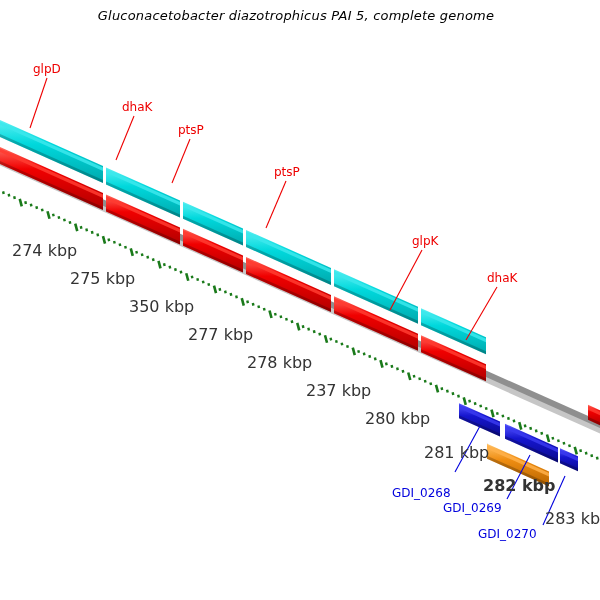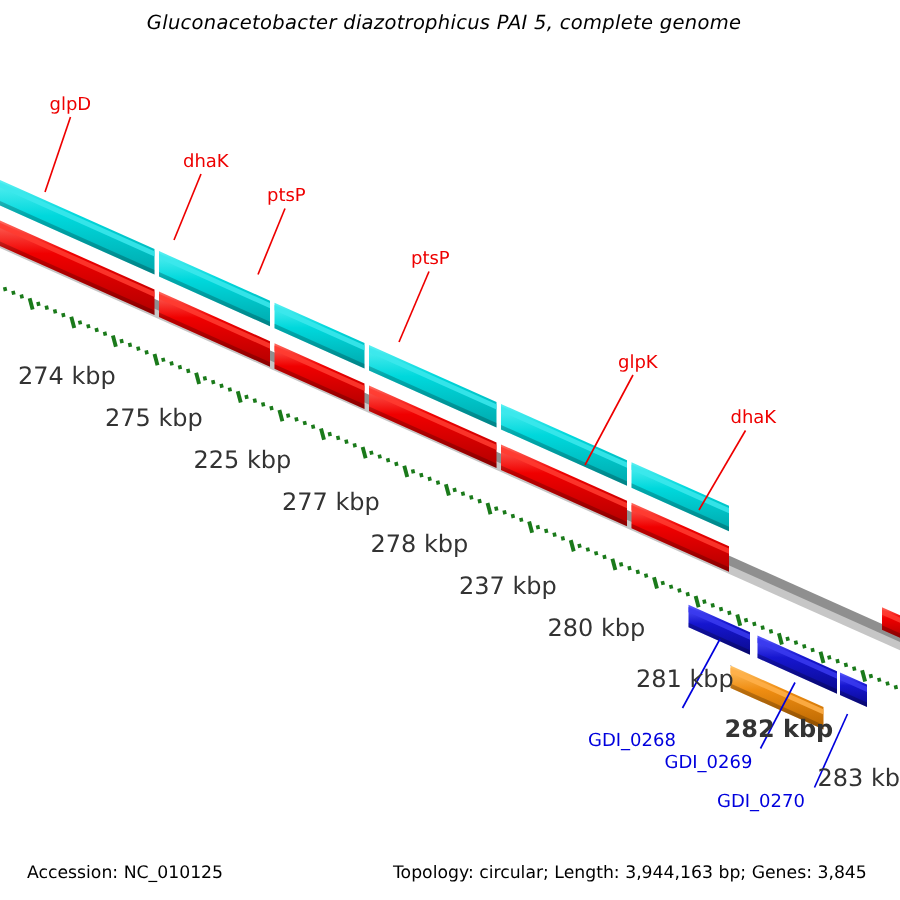"225 kbp" div.lbl { text: 225 -> 350 }
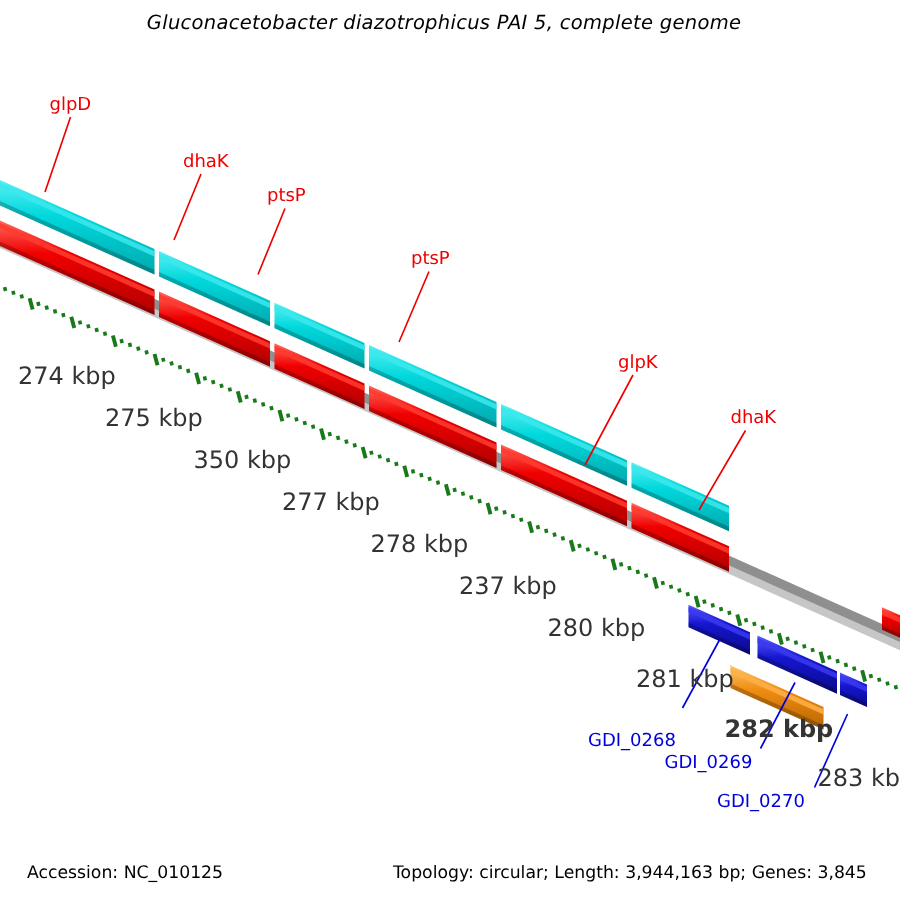"Accession: NC_010125" div.footer-txt { html: <div>Accession: NC_010125</div> -> none }
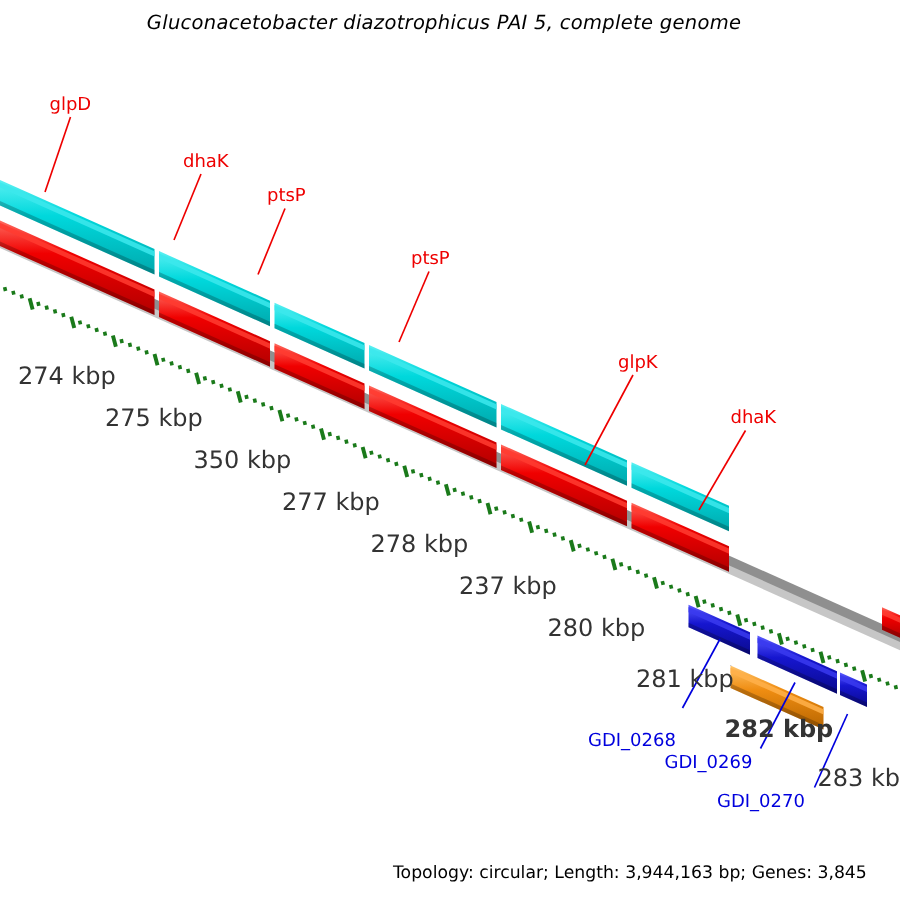"Topology: circular; Length: 3,944,163" div.footer-txt { html: <div>Topology: circular; Length: 3,944,163 bp; Genes: 3,845</div> -> none }
